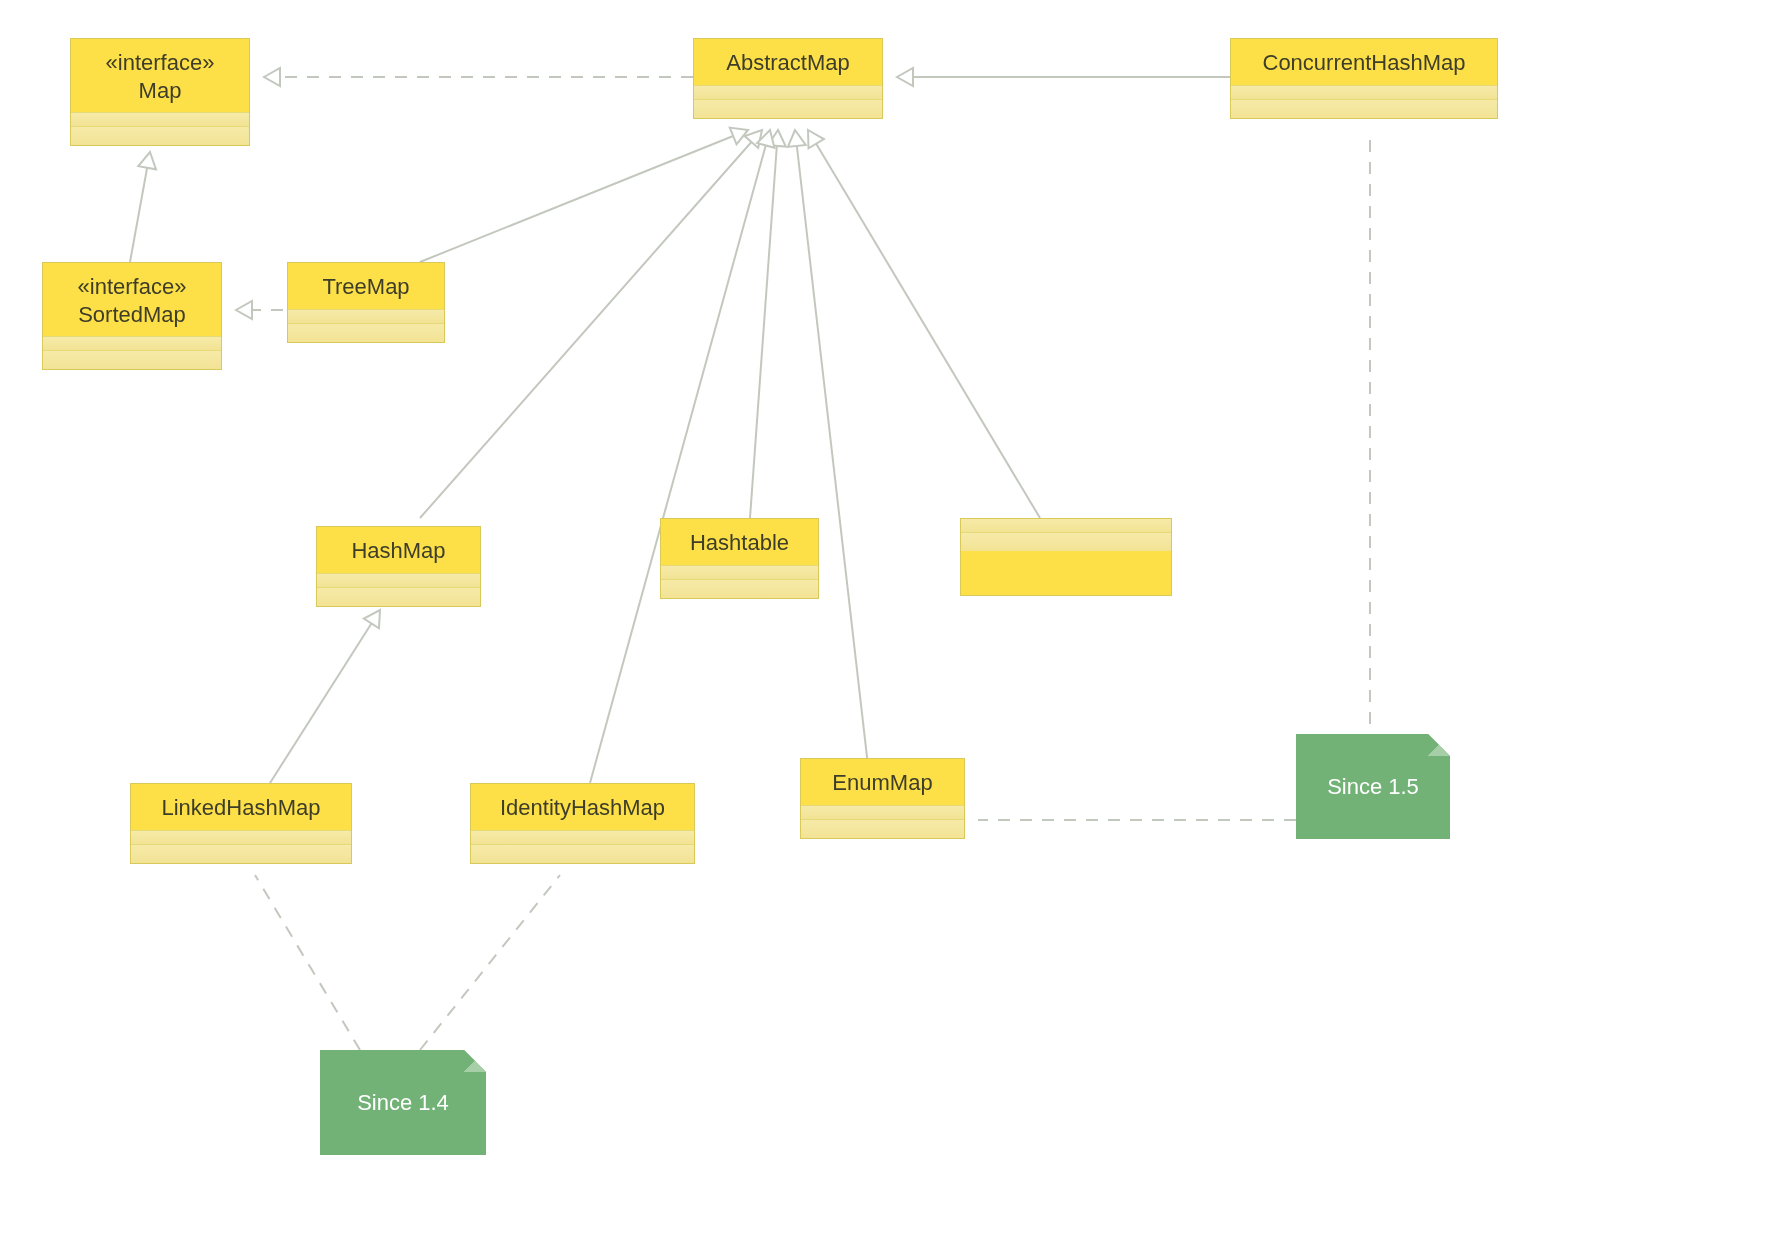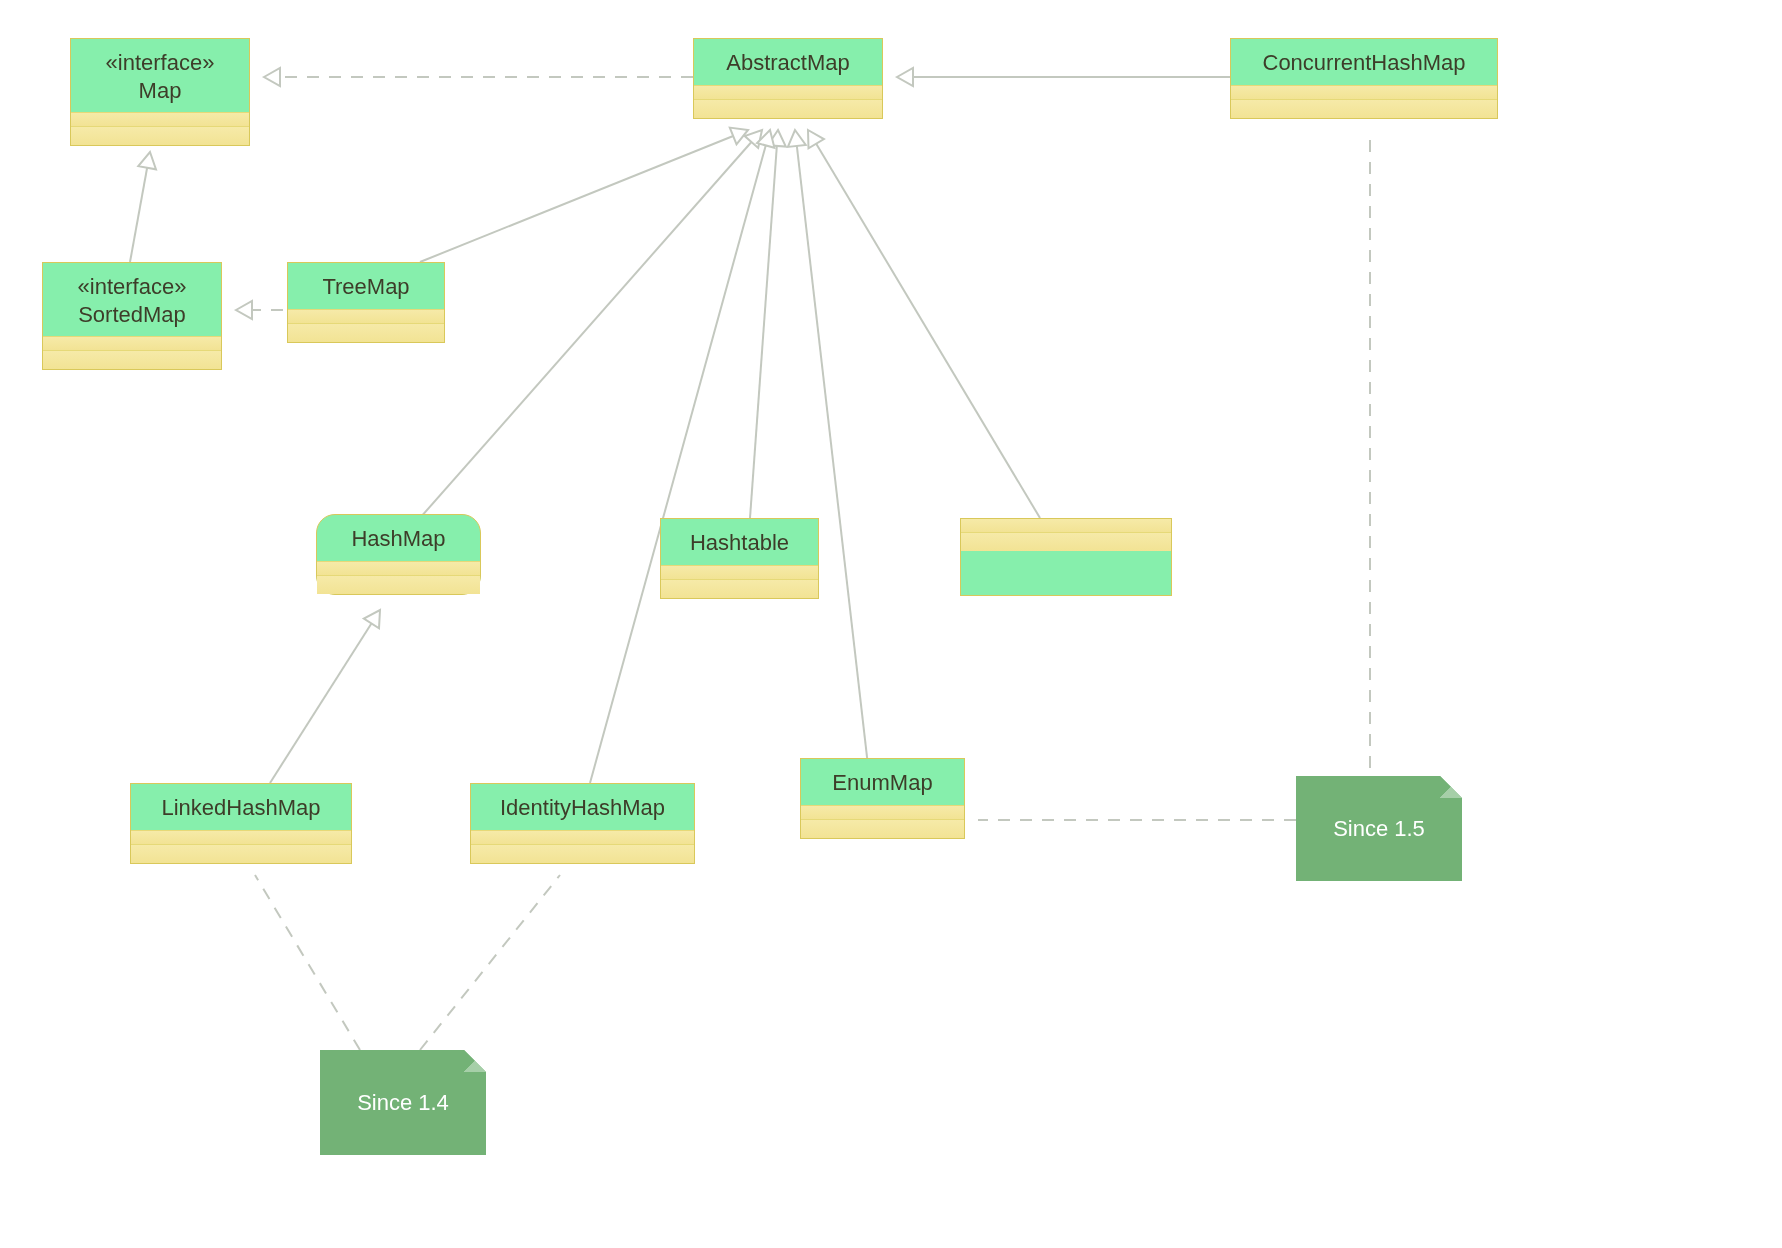"«interface»" .uml-class { background: #86efac -> #fde047 }
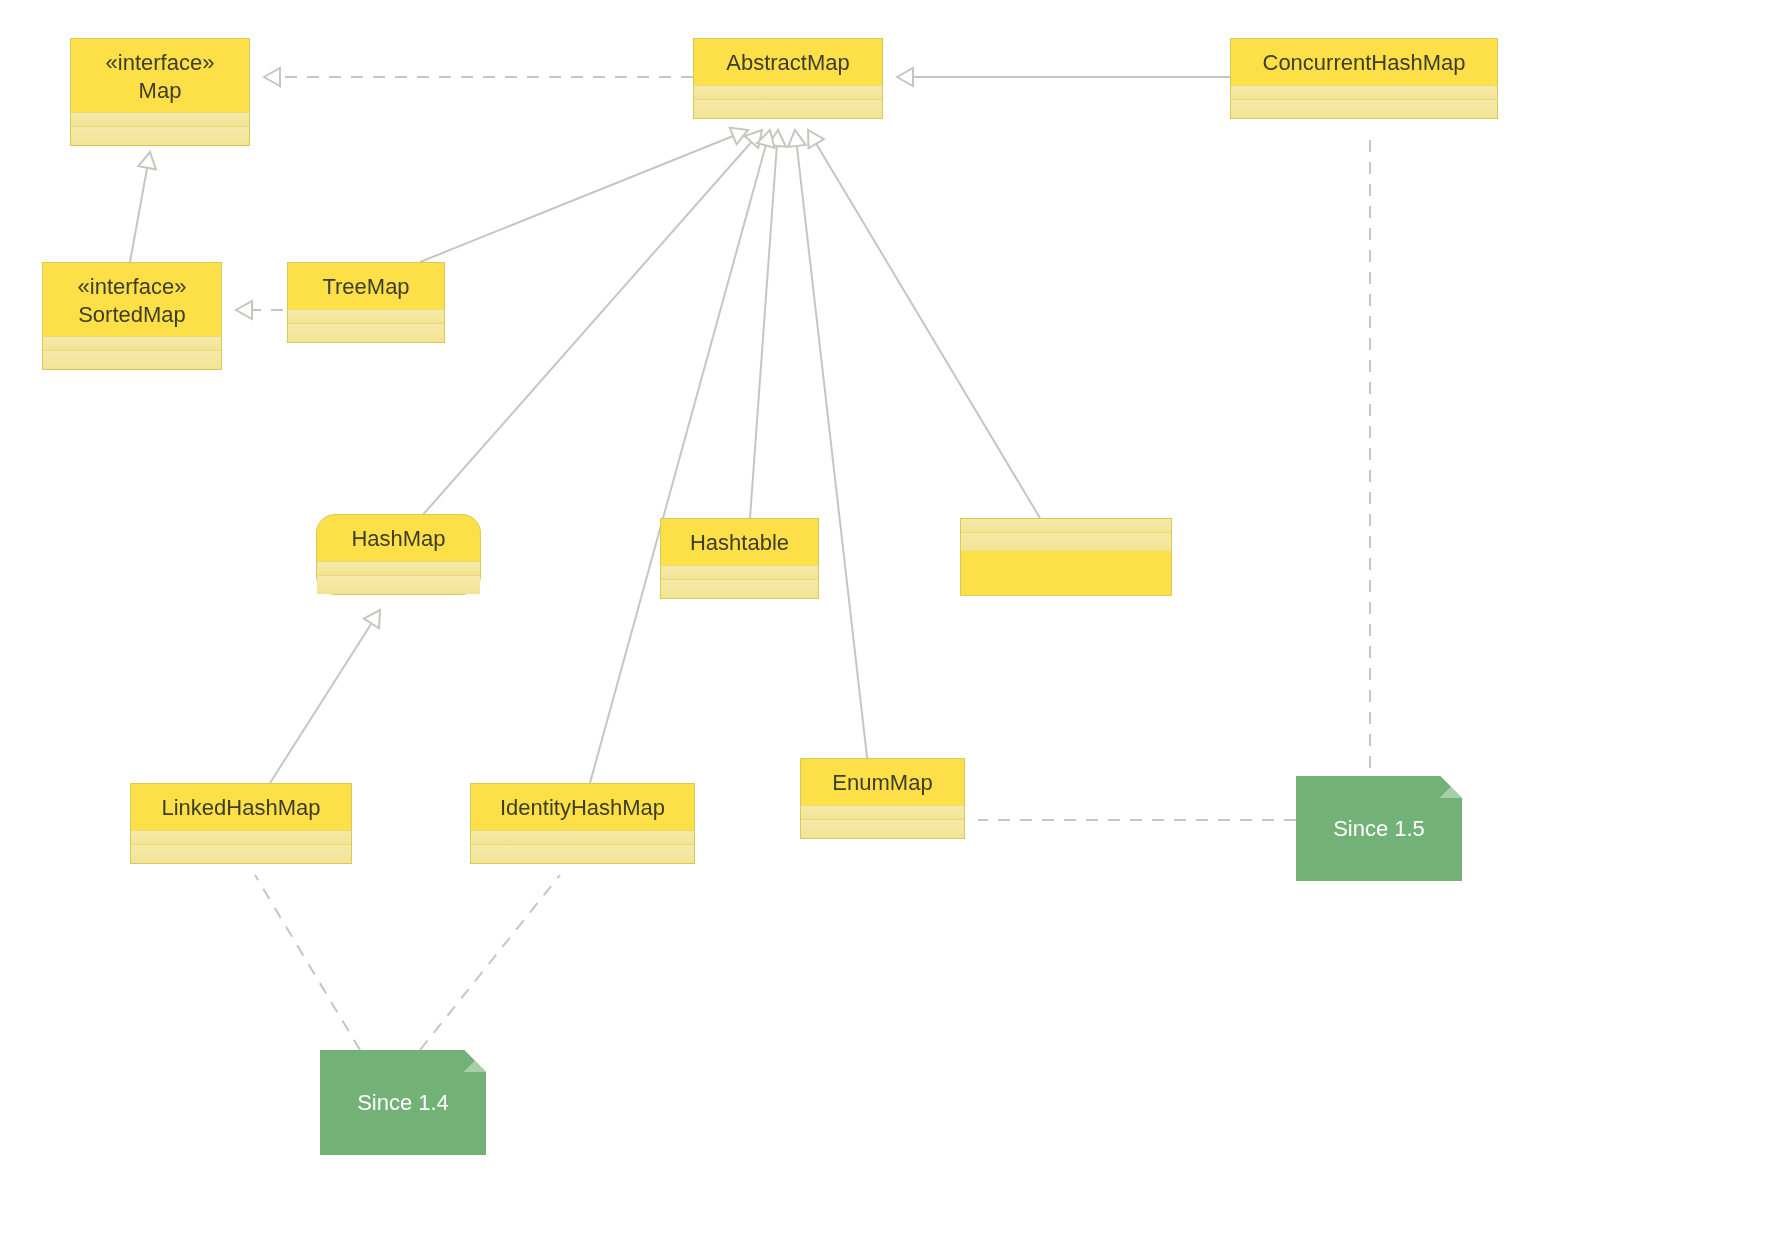"HashMap" div.uml-class { border-radius: 19px -> none; top: 514px -> 526px }
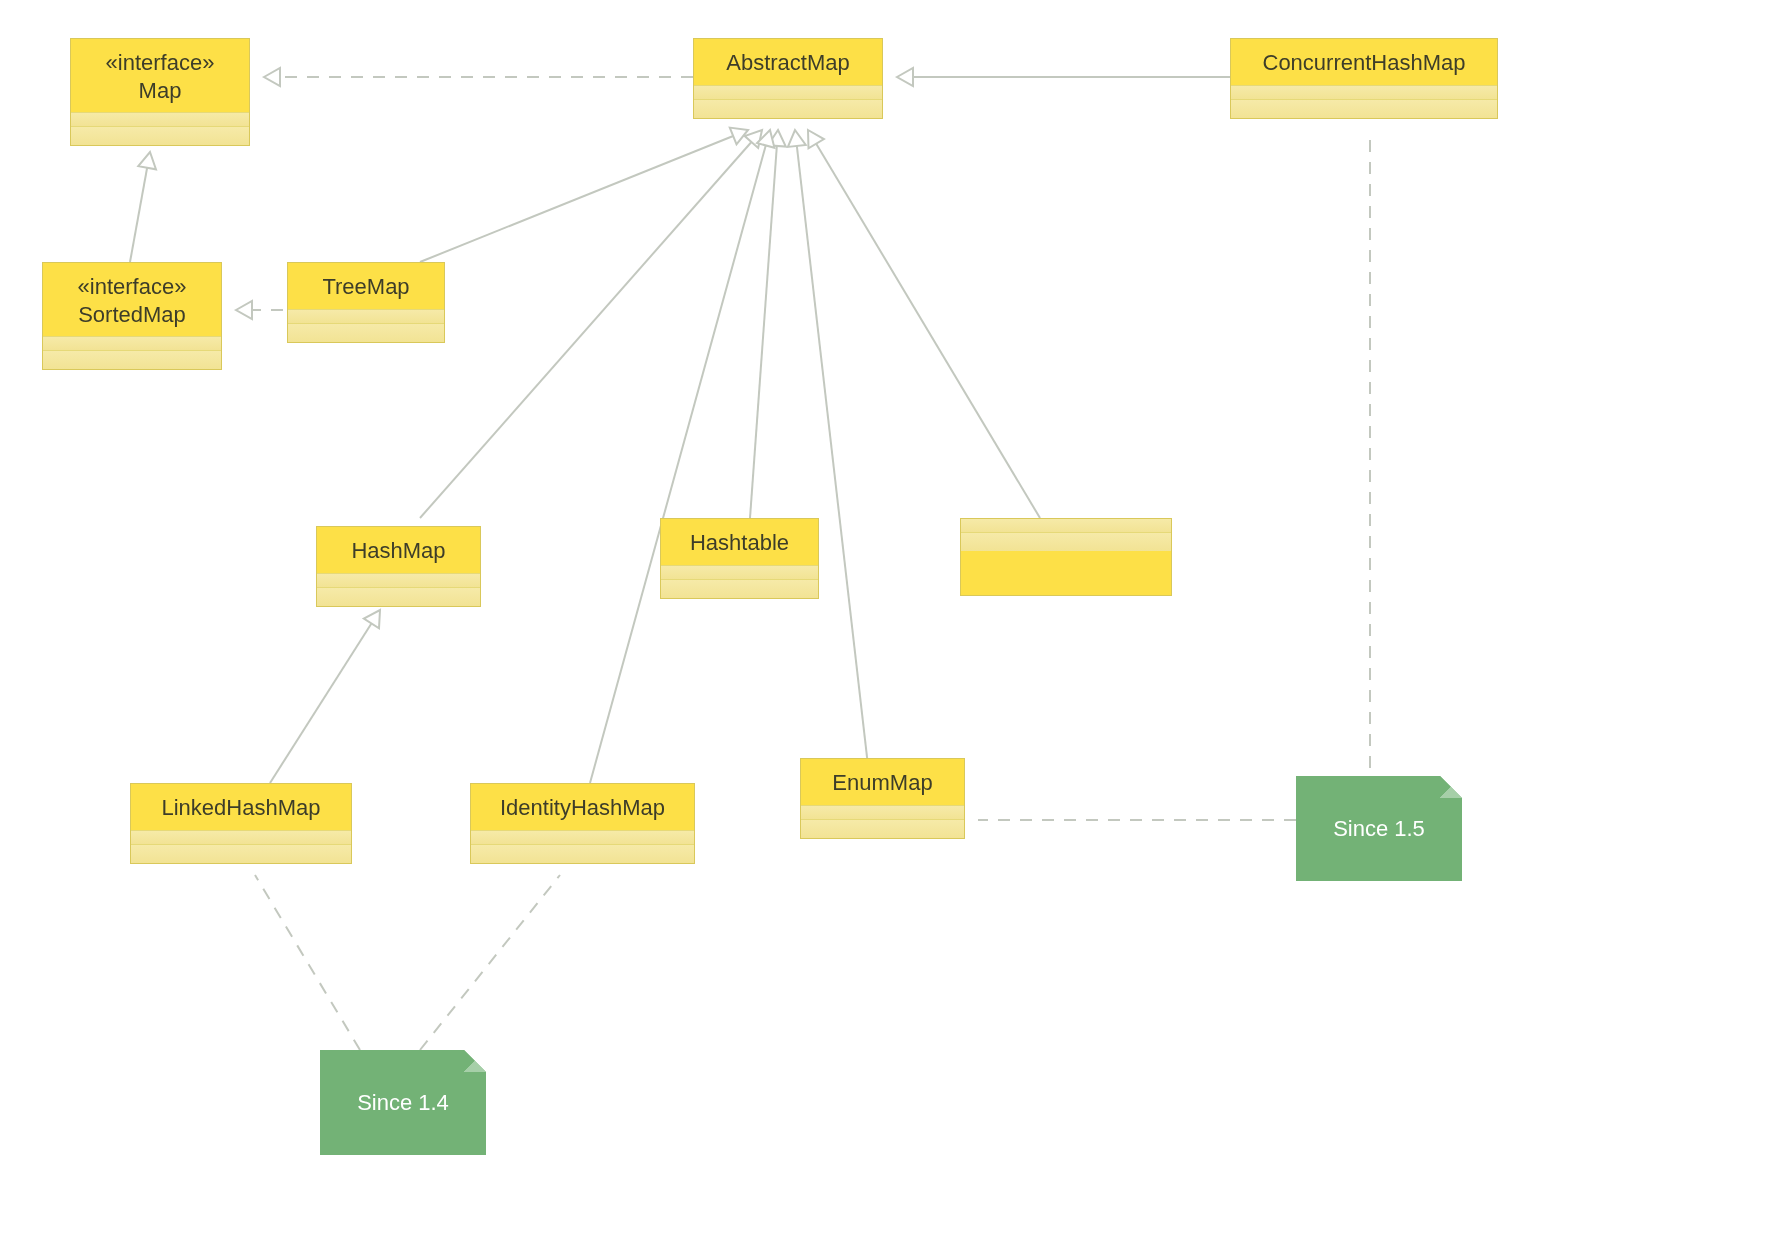"Since 1.5" div.note { top: 776px -> 734px; width: 166px -> 154px }
